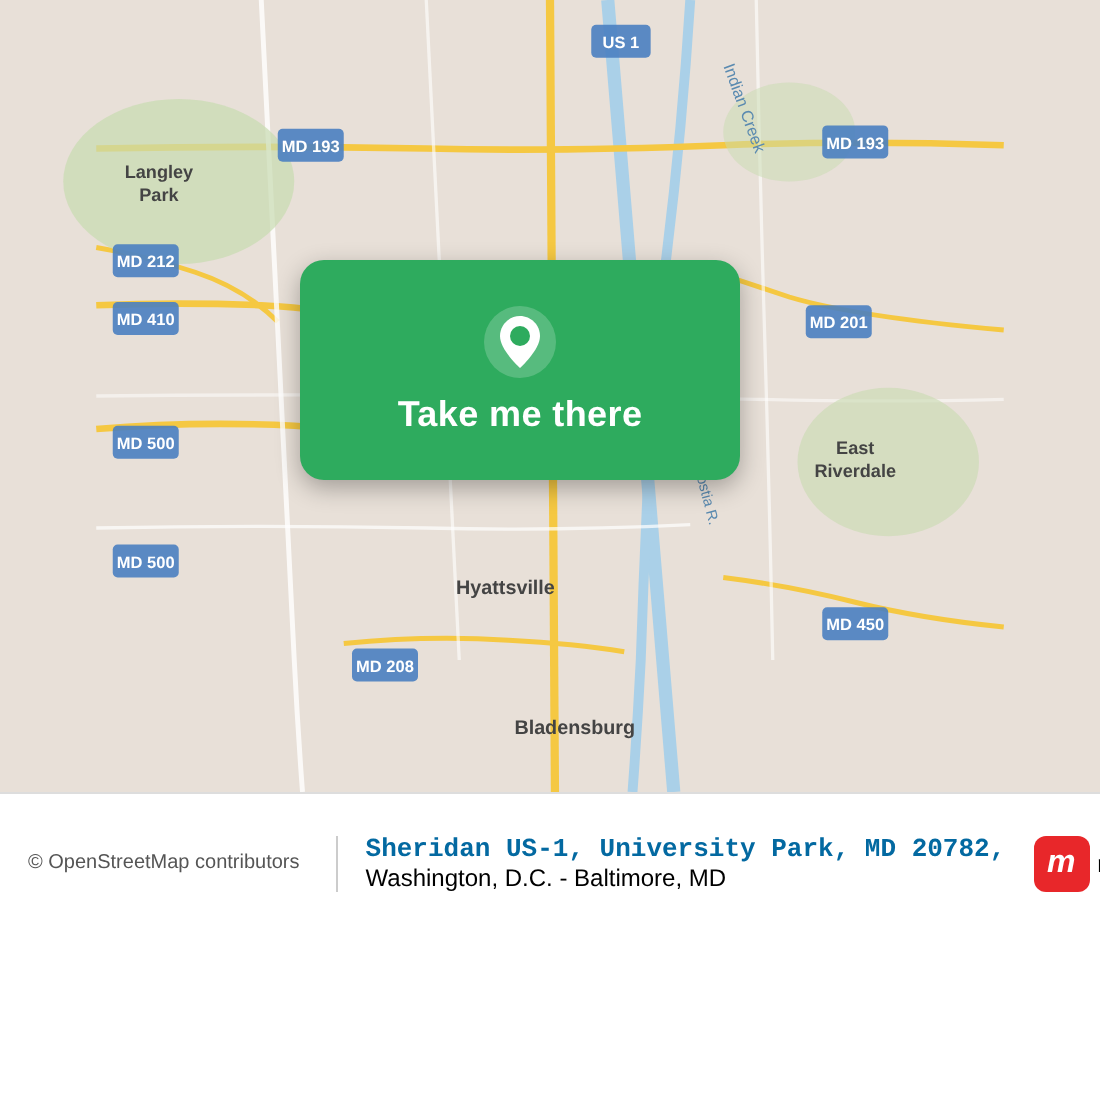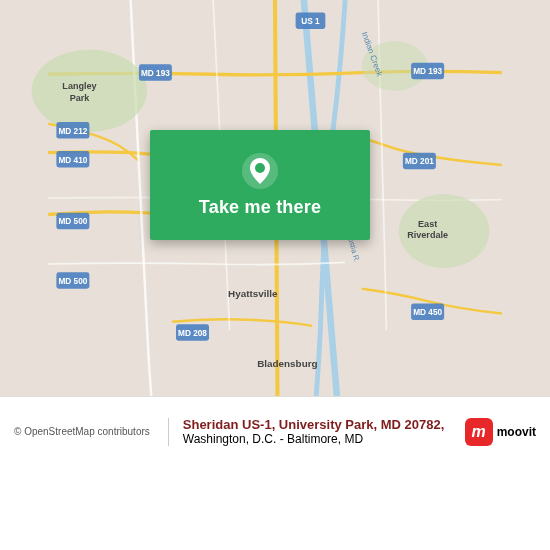"Take me there" #take-me-there-card { border-radius: 2px -> 12px }
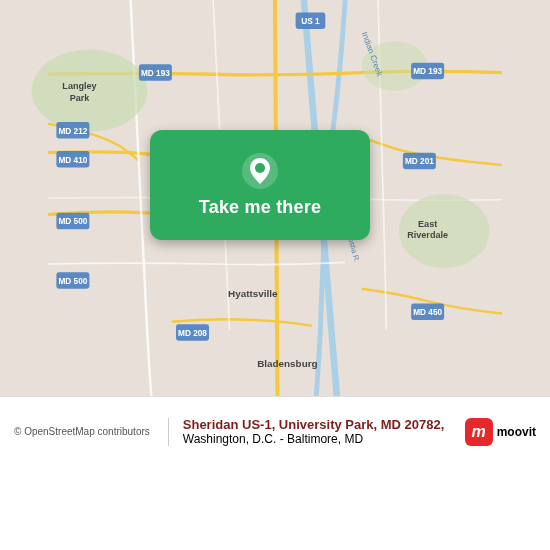"Sheridan US-1, University Park, MD" #address-line1 { color: #7f1d1d -> #0369a1; font-family: none -> Liberation Mono, monospace }
